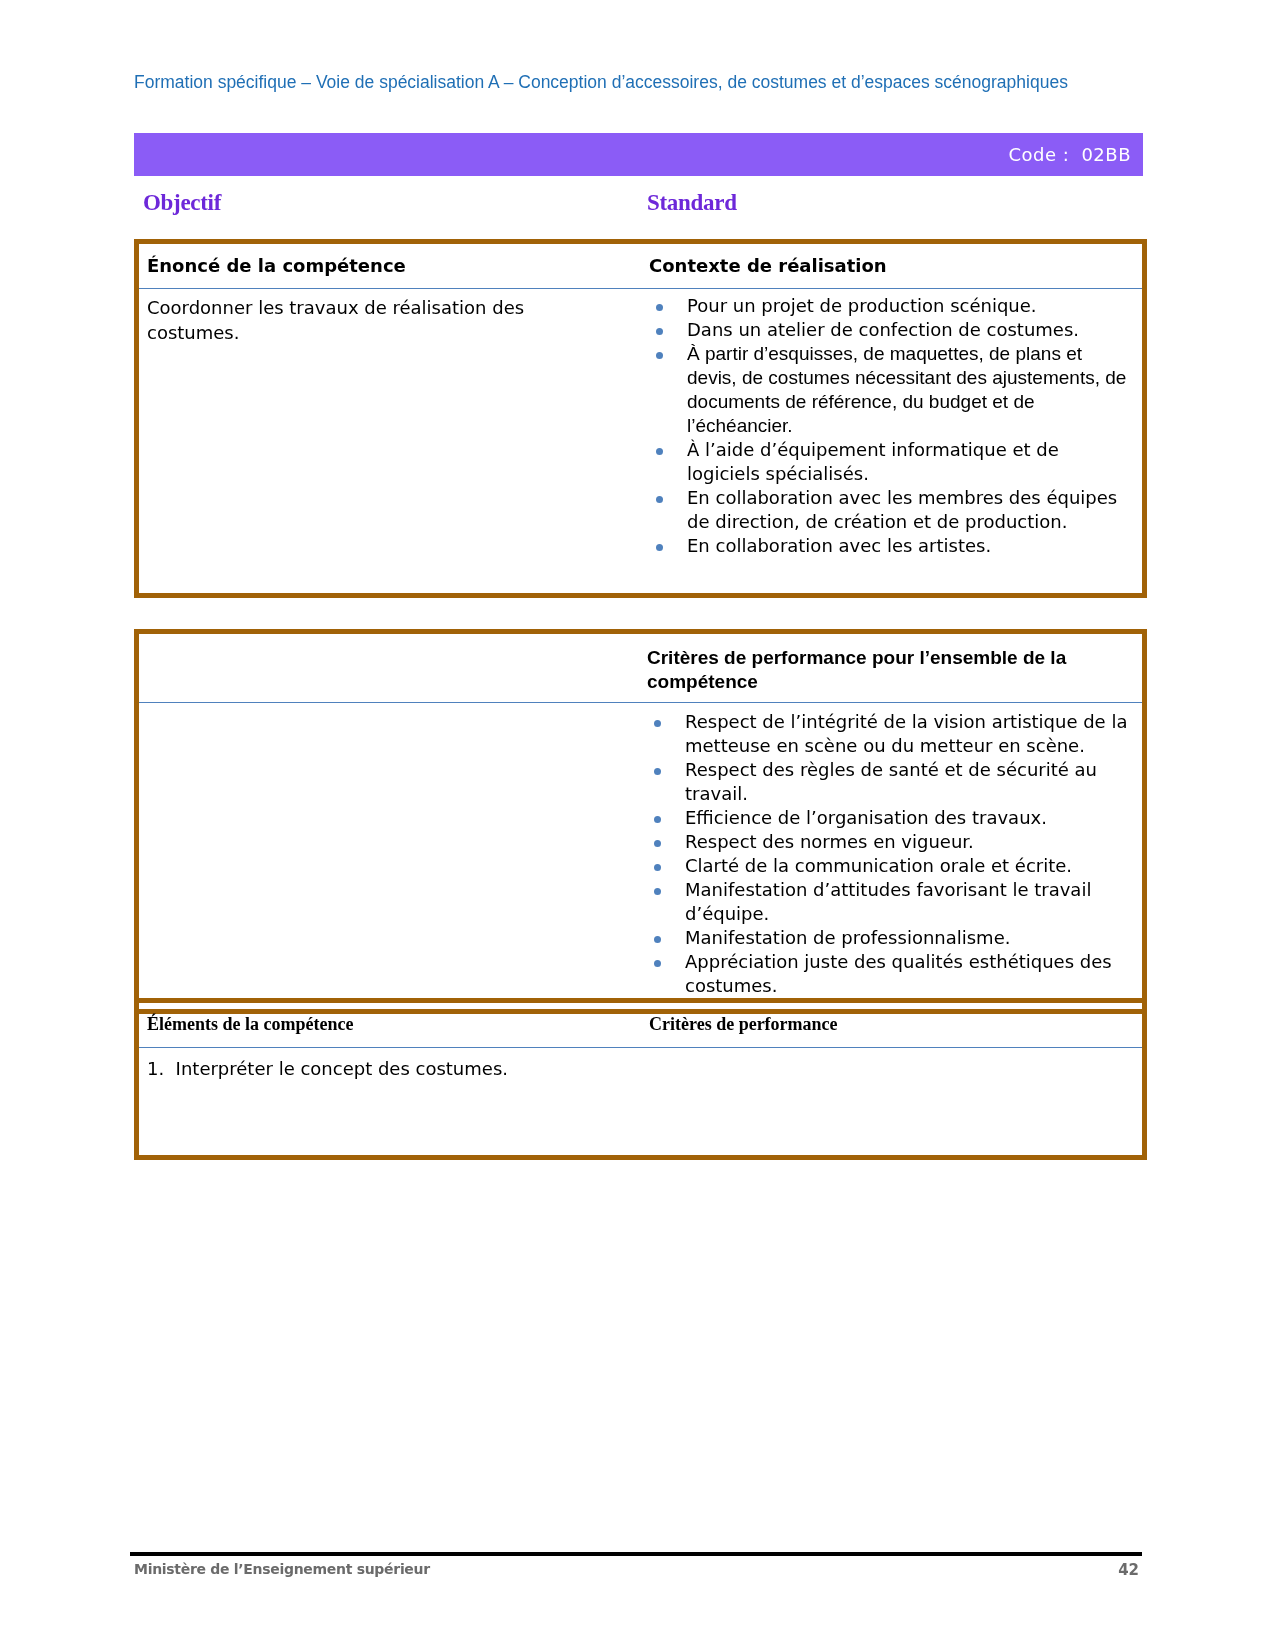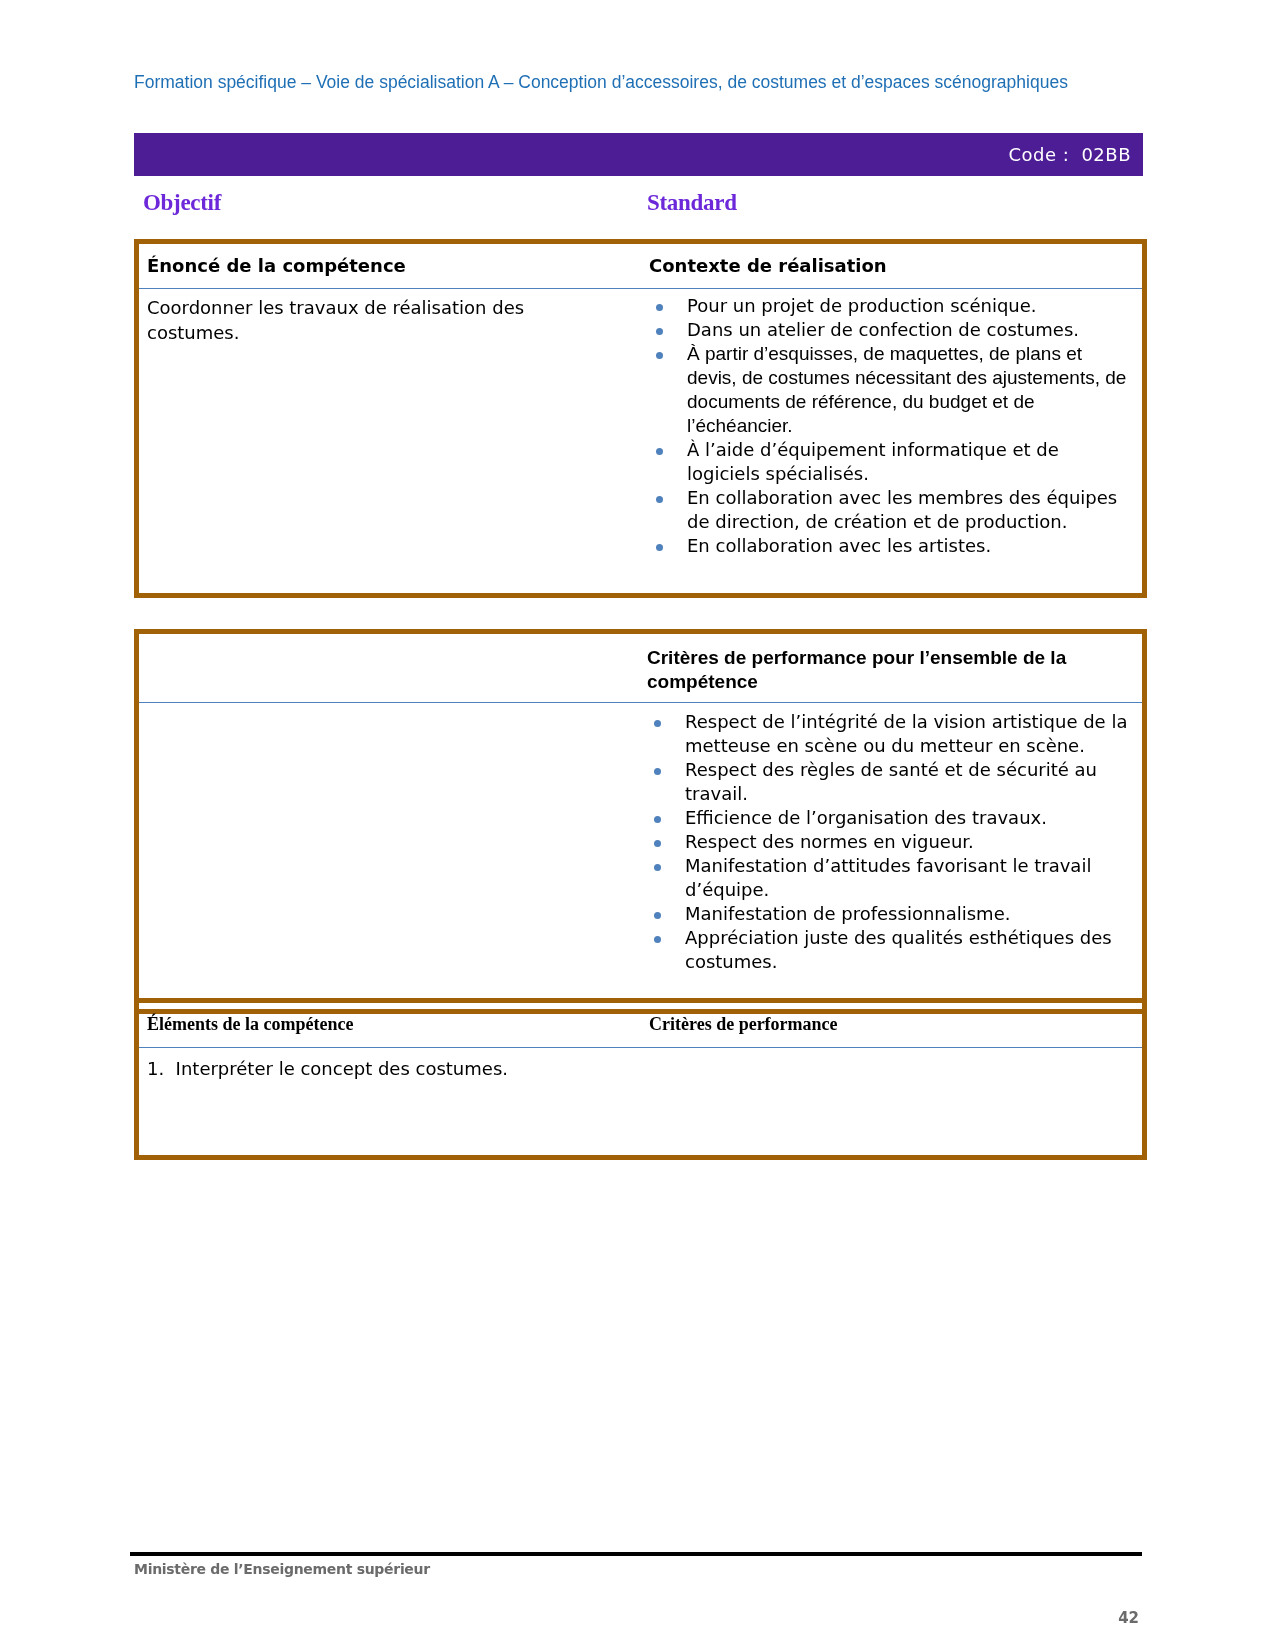"Code : 02BB" .code-bar { background: #4c1d95 -> #8b5cf6 }
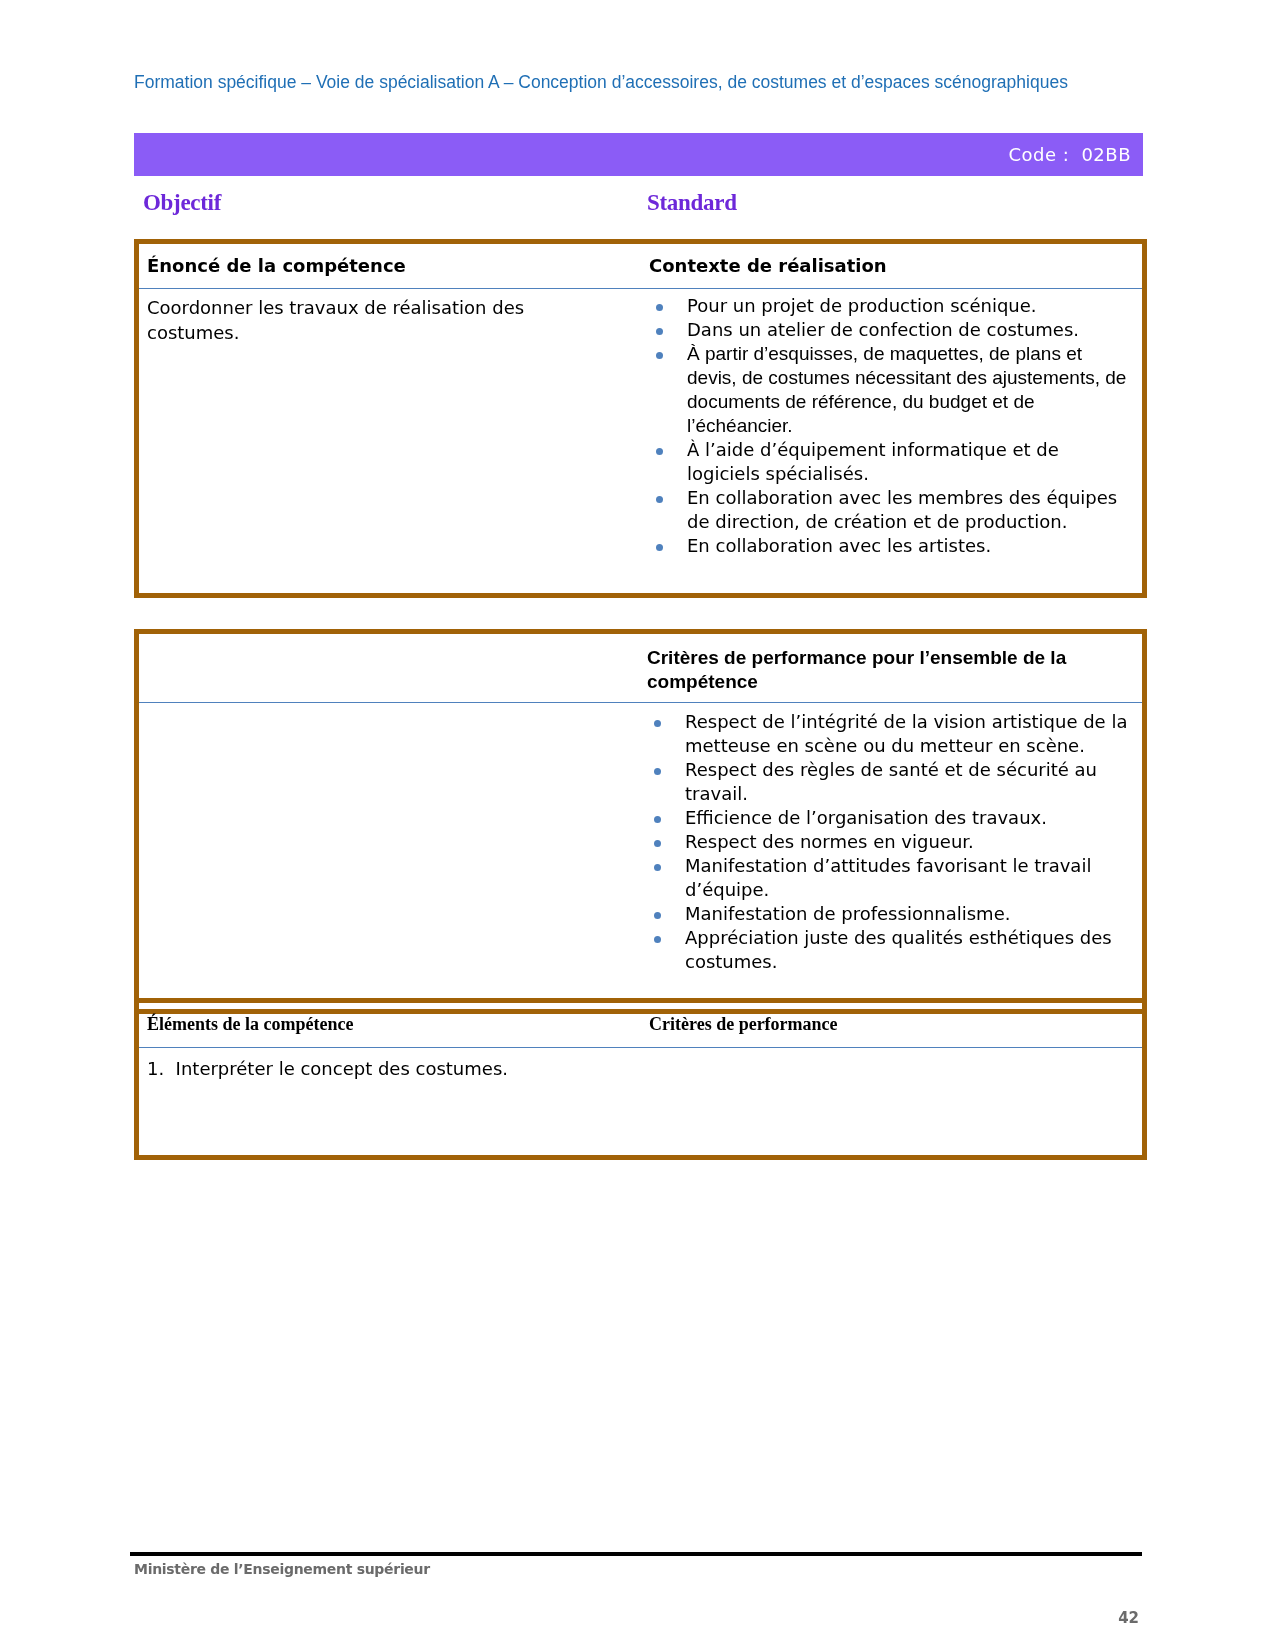"Clarté de la communication orale" li { html: none -> <li>Clarté de la communication orale et écrite.</li> }
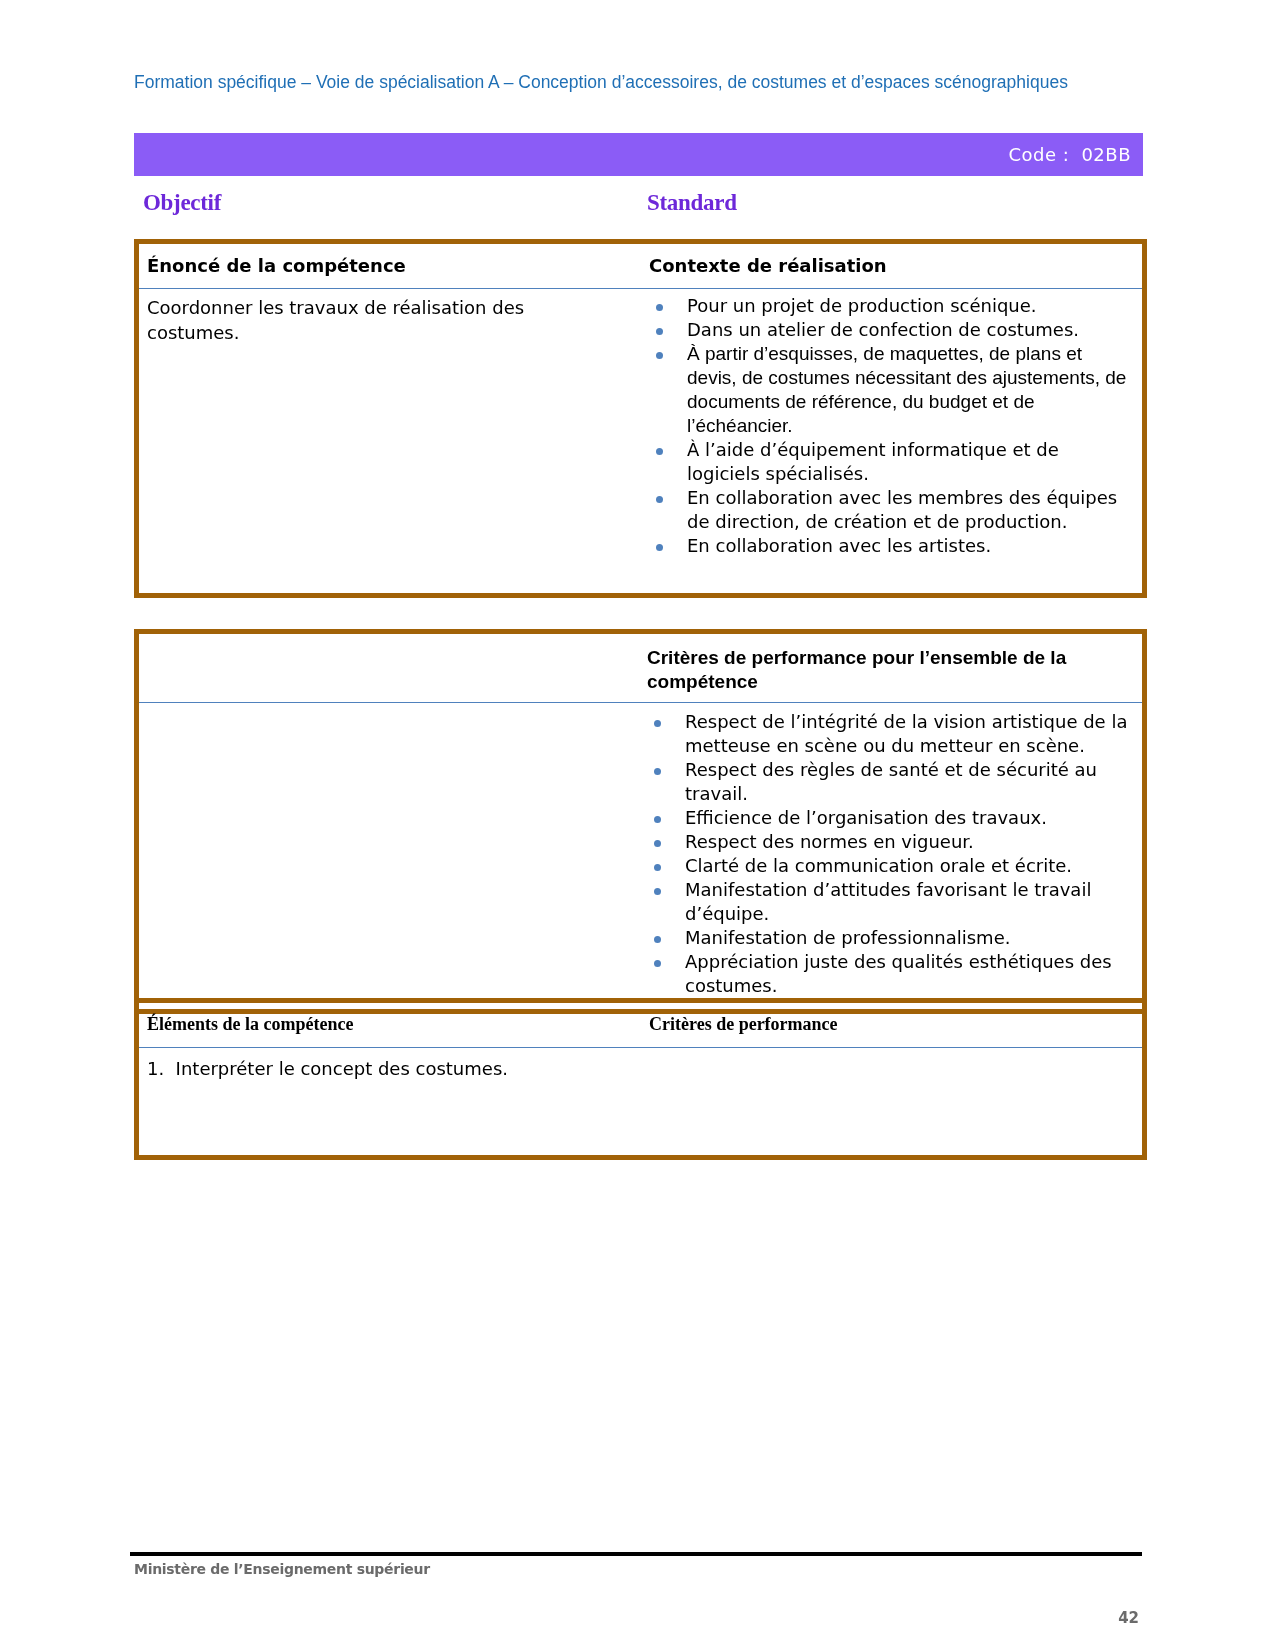"42" .footer-right { margin-top: 48px -> none }
